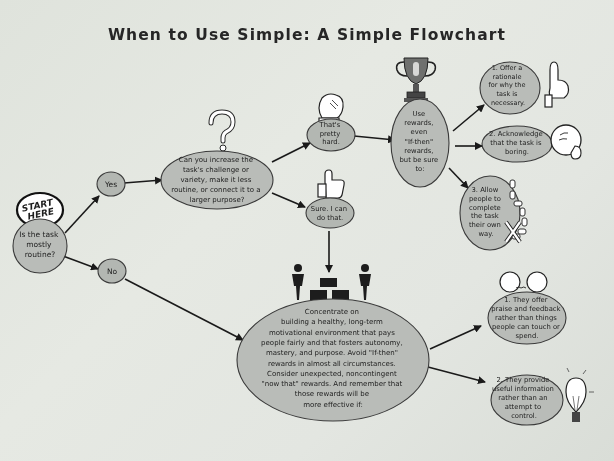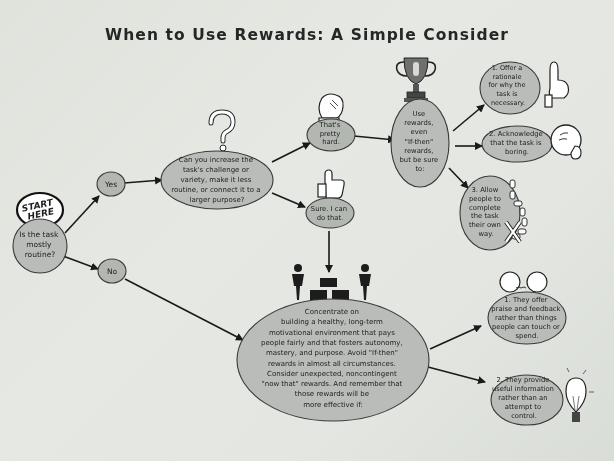"When to Use Rewards: A" h1 { text: Rewards: A Simple Consider -> Simple: A Simple Flowchart }
